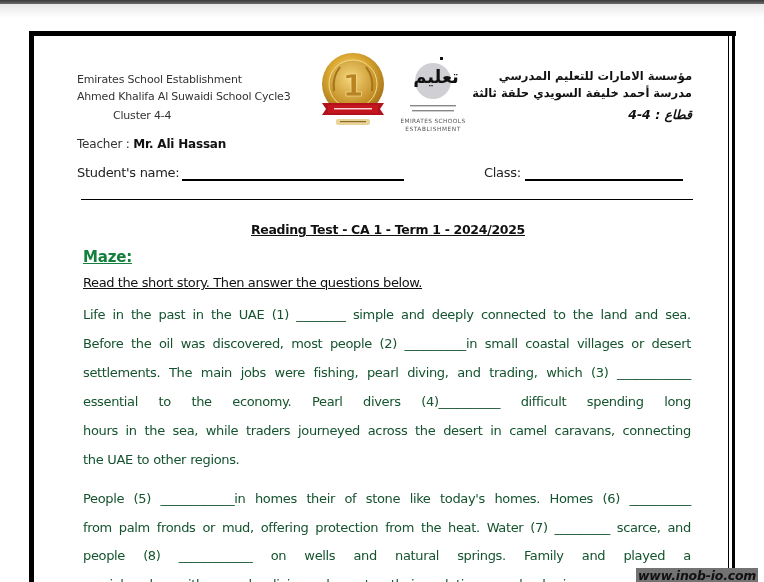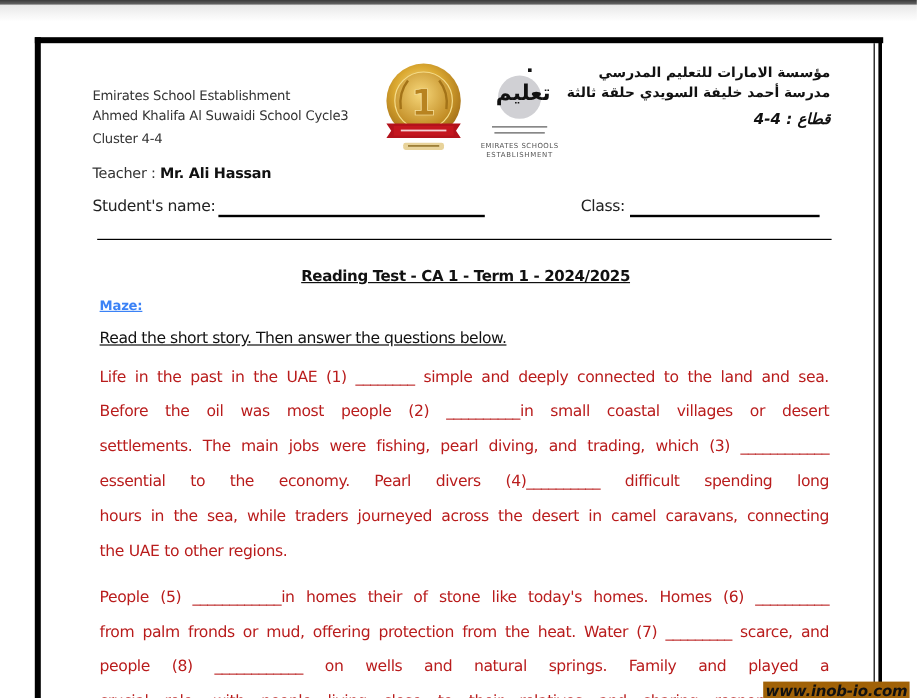"مؤسسة الامارات للتعليم المدرسي" .hdr-right { top: 52px -> 68px }
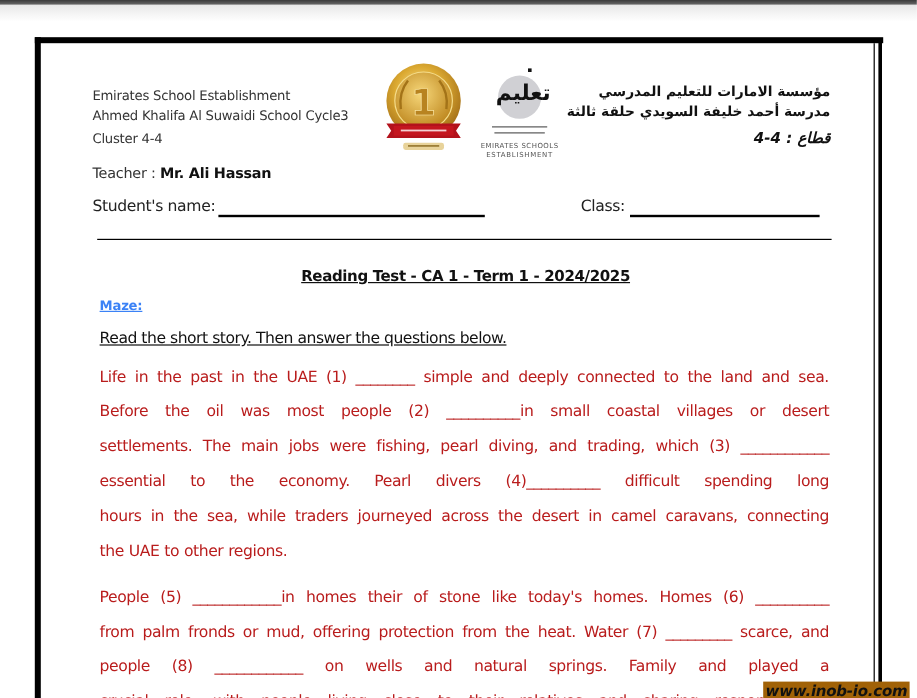"Cluster 4-4" .hdr-left .cluster { margin-left: none -> 36px }
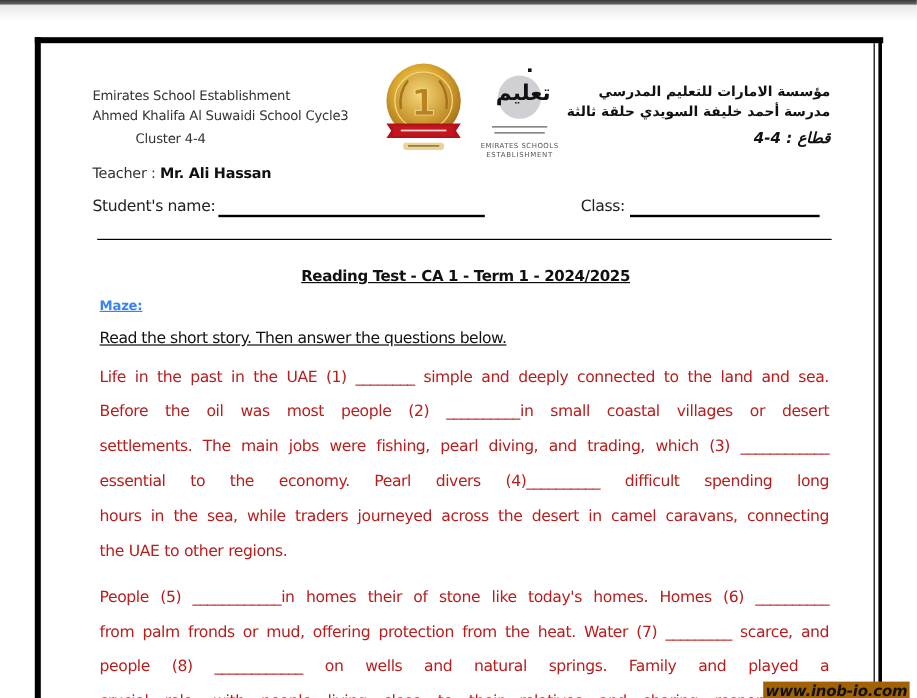"Maze:" .maze { color: #3b82f6 -> #15803d; font-size: 11px -> 15px }
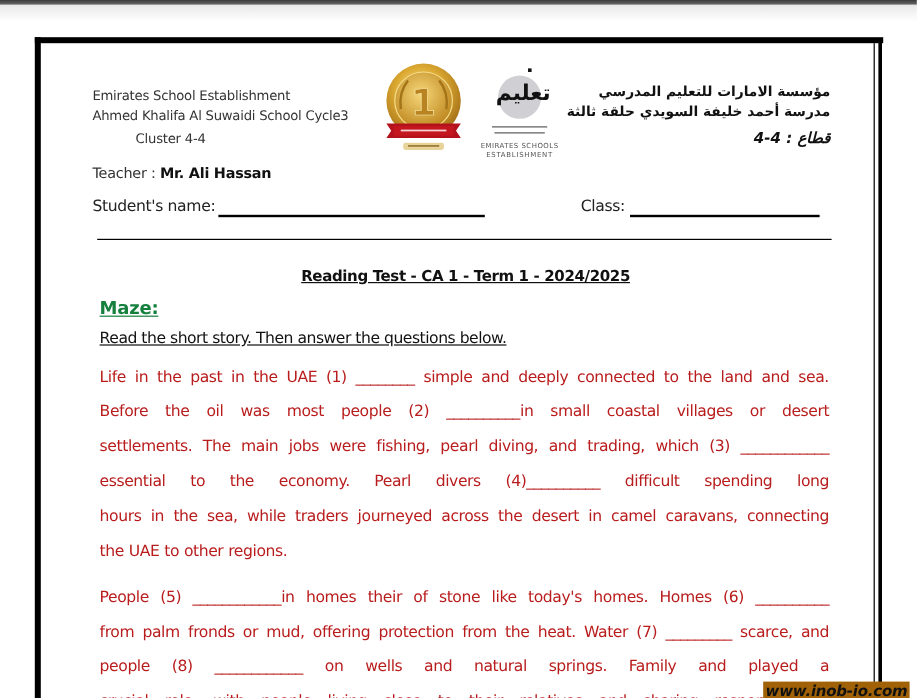"Life" .para { color: #b91c1c -> #14532d }
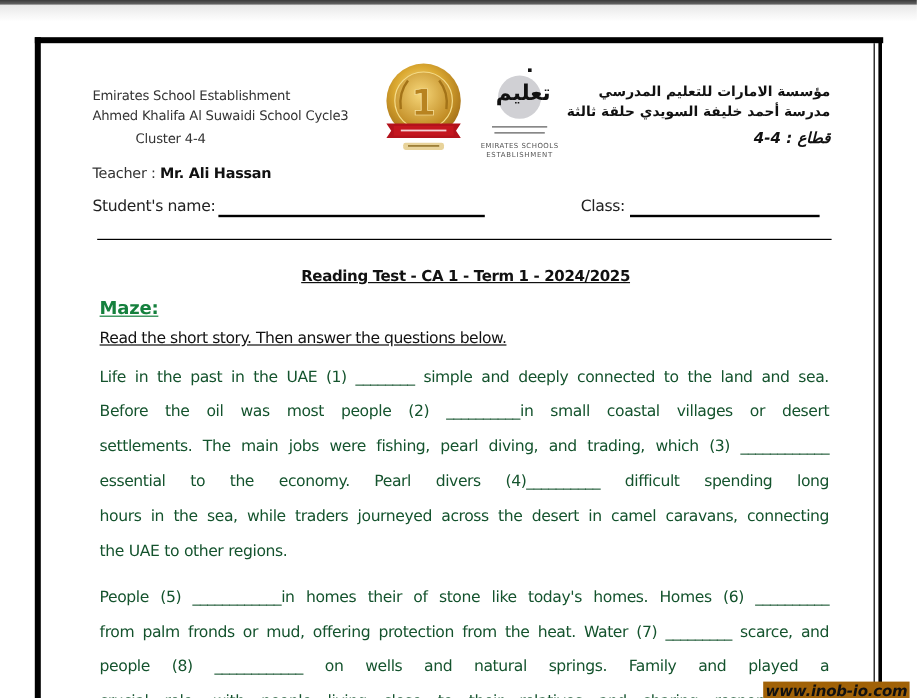"discovered," span { html: none -> <span>discovered,</span> }
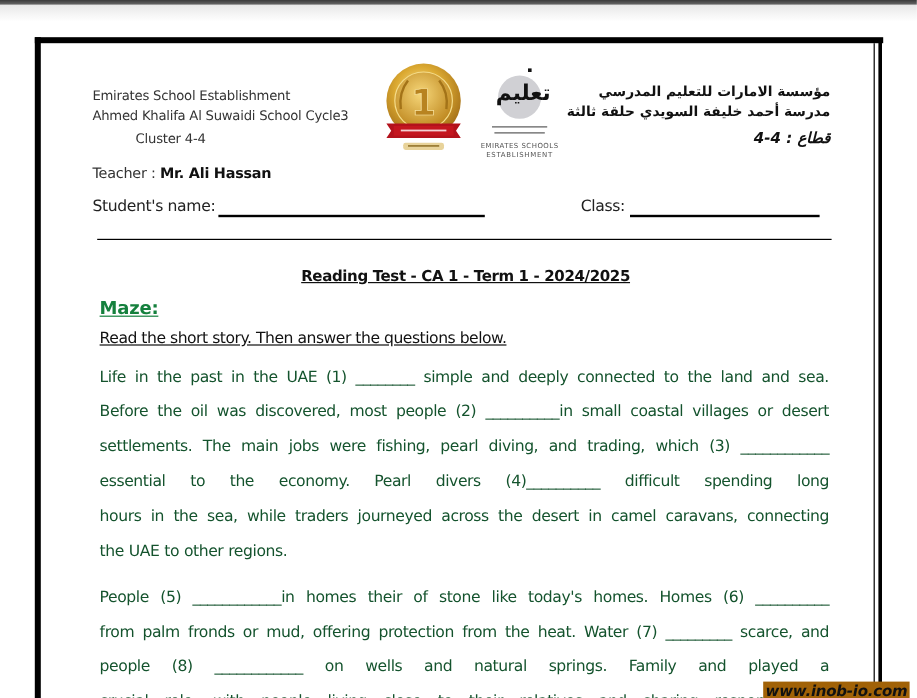"www.inob-io.com" .watermark { background: #a16207 -> #737373 }
